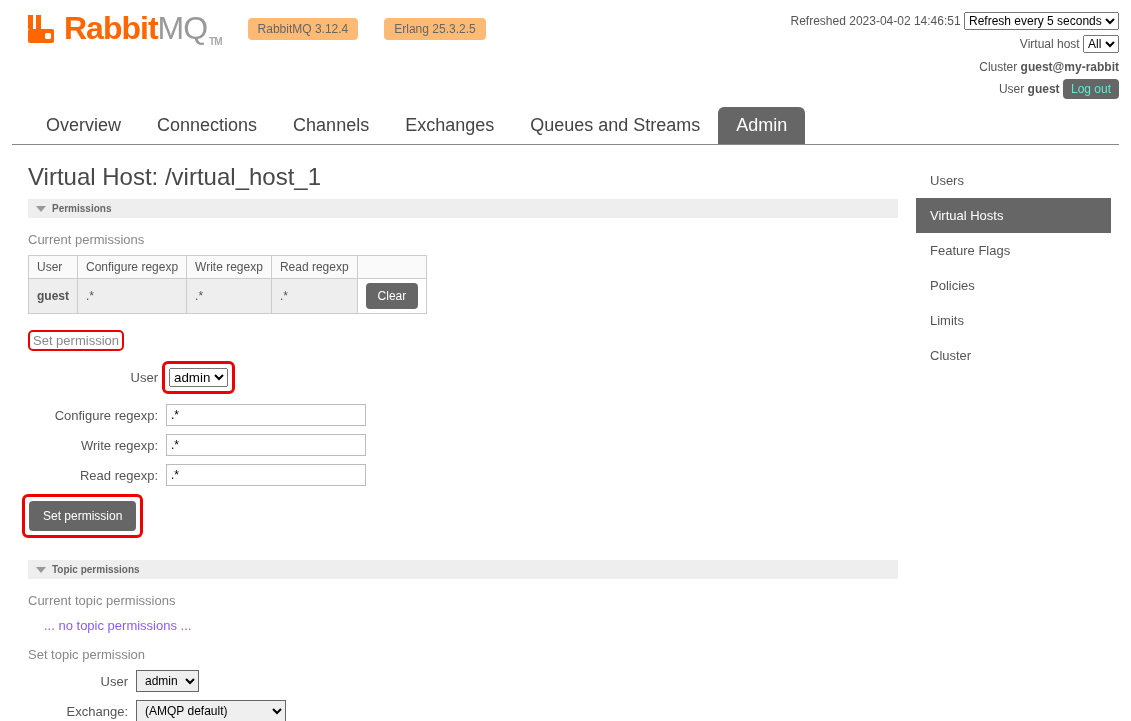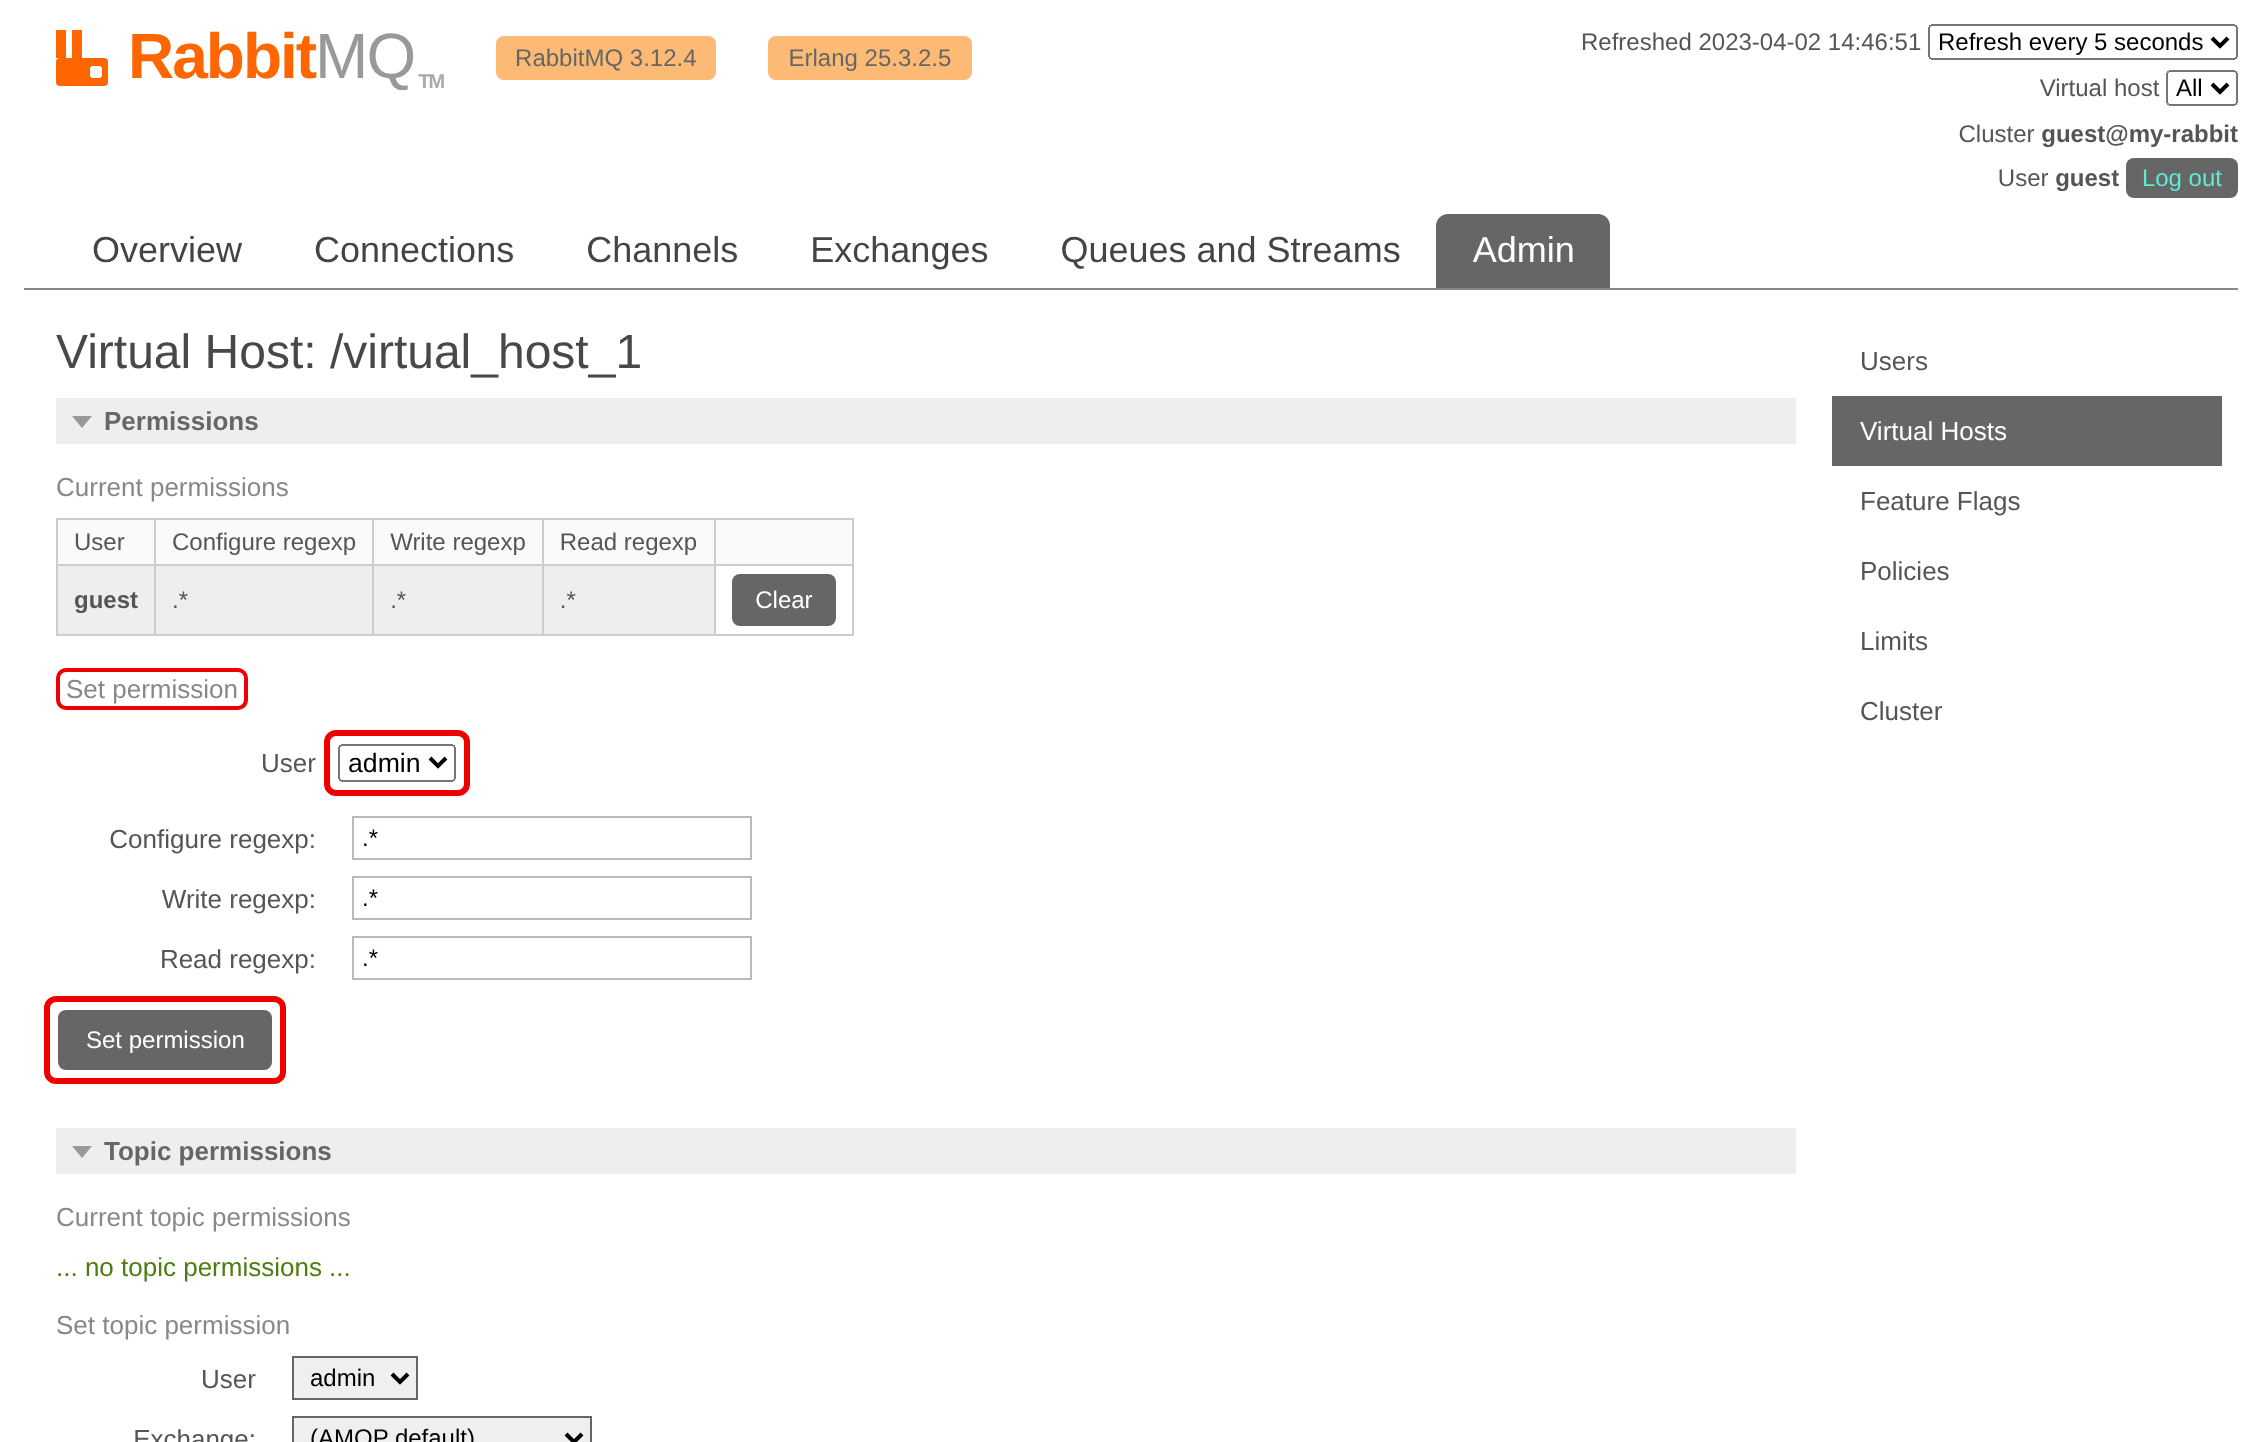"Permissions" .section-head { font-size: 13px -> 10px }
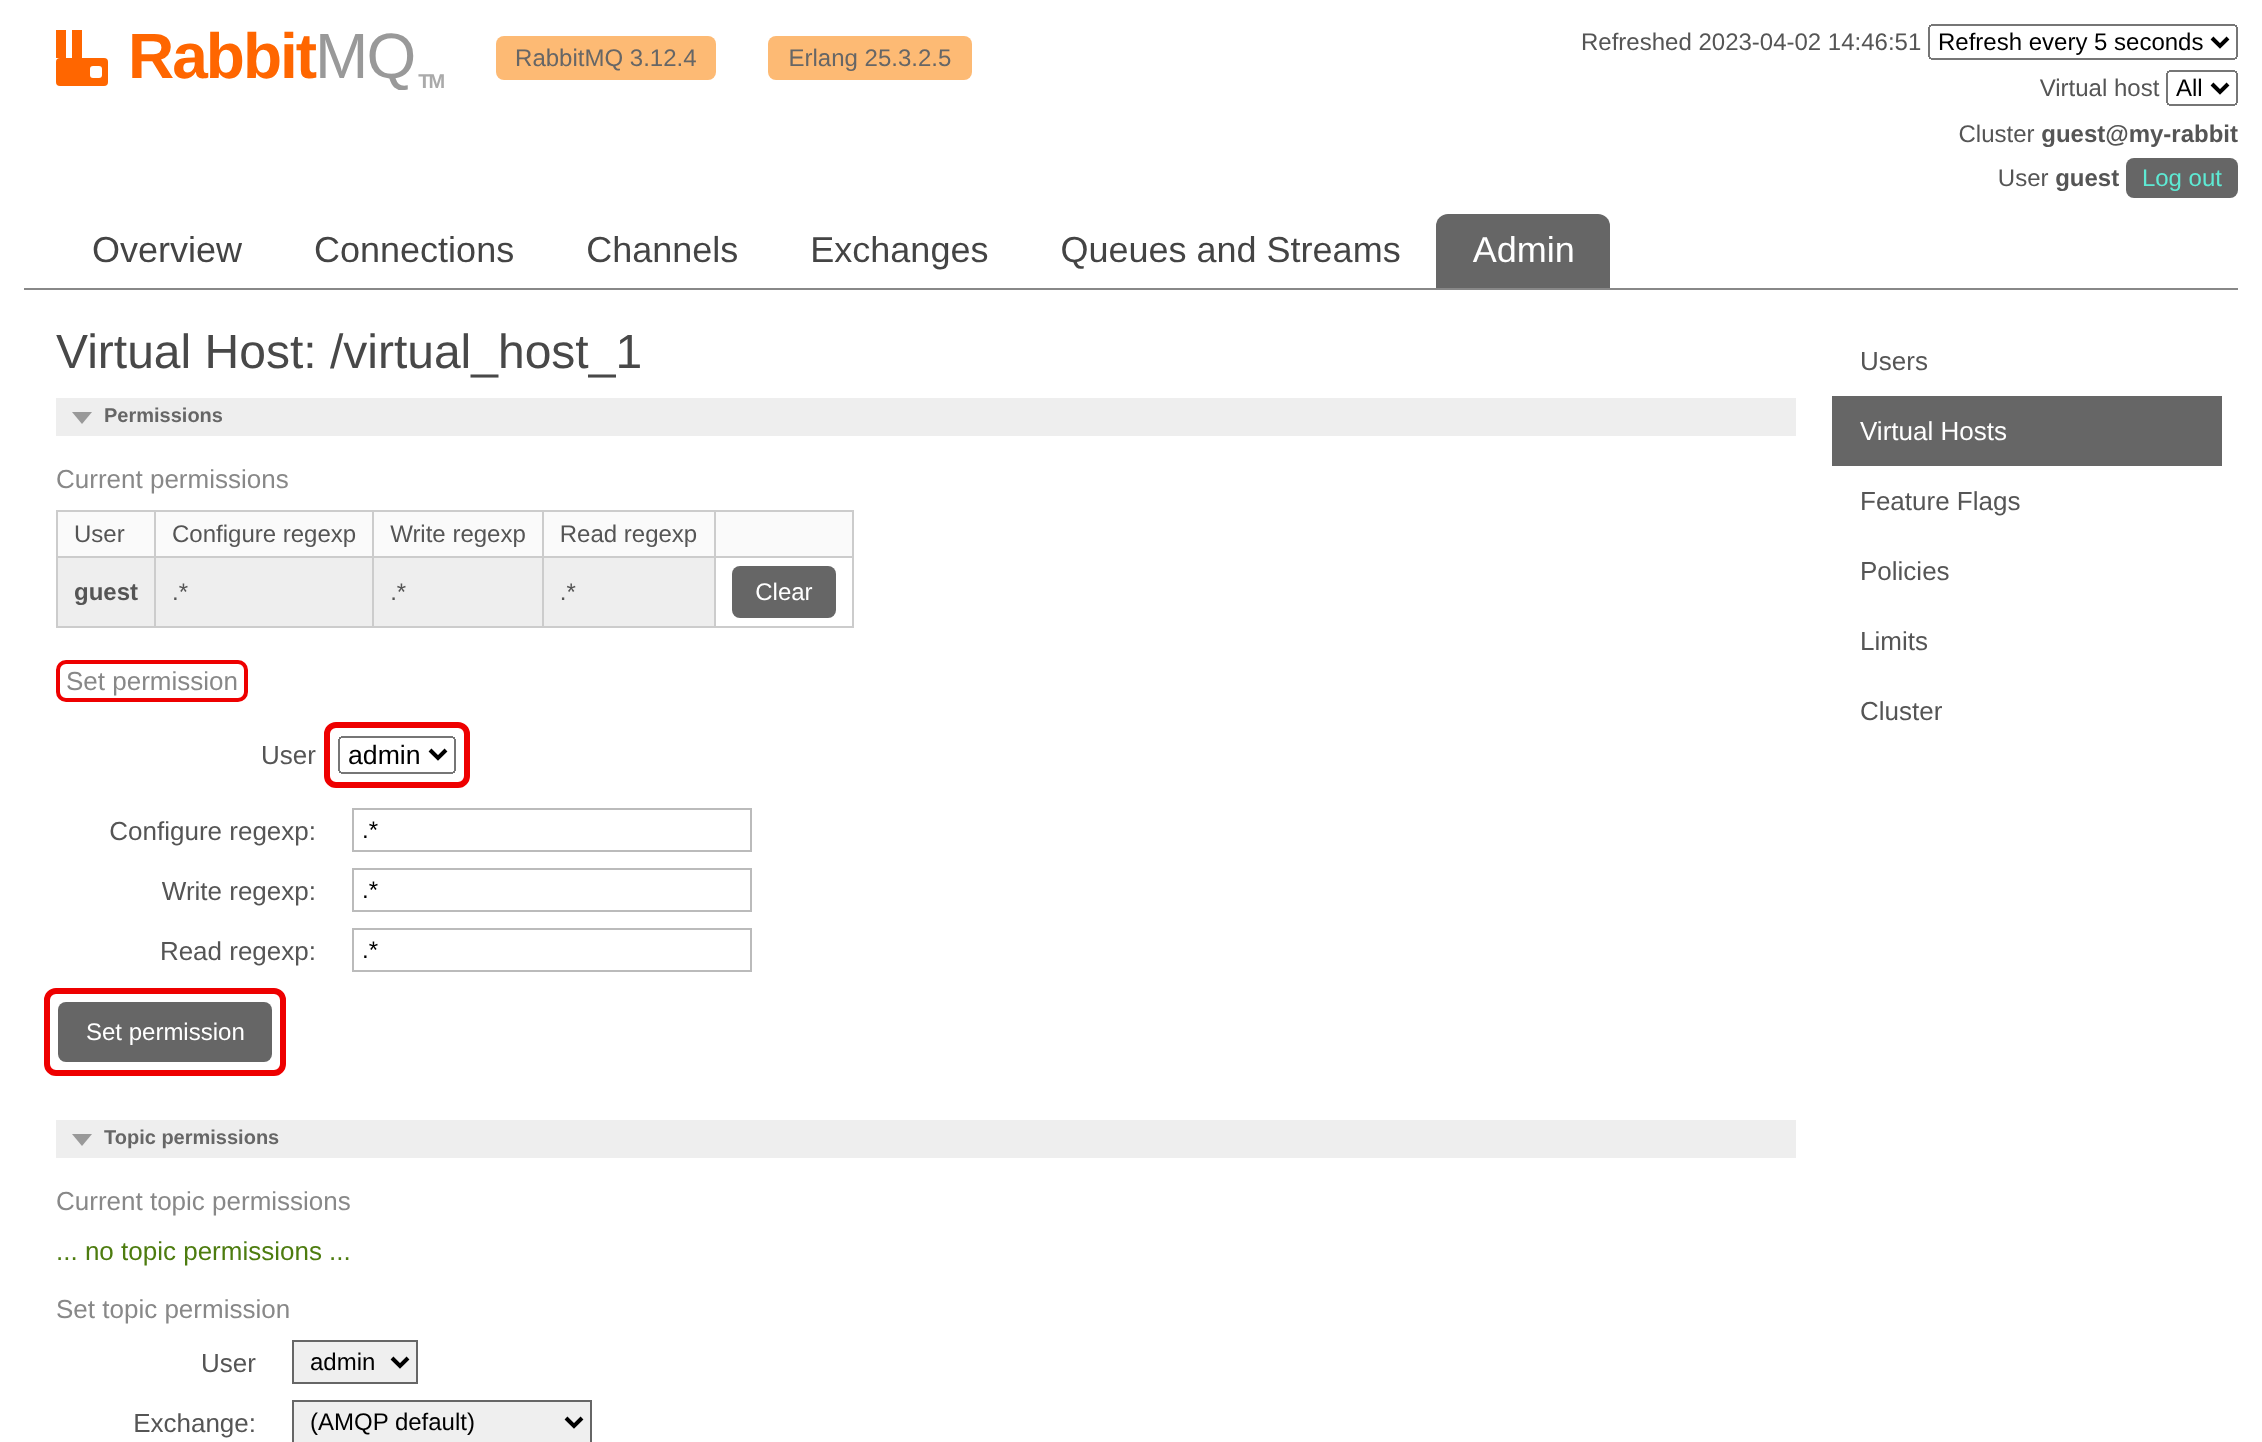"Configure regexp:" .form-grid { gap: 8px 18px -> 8px 8px }
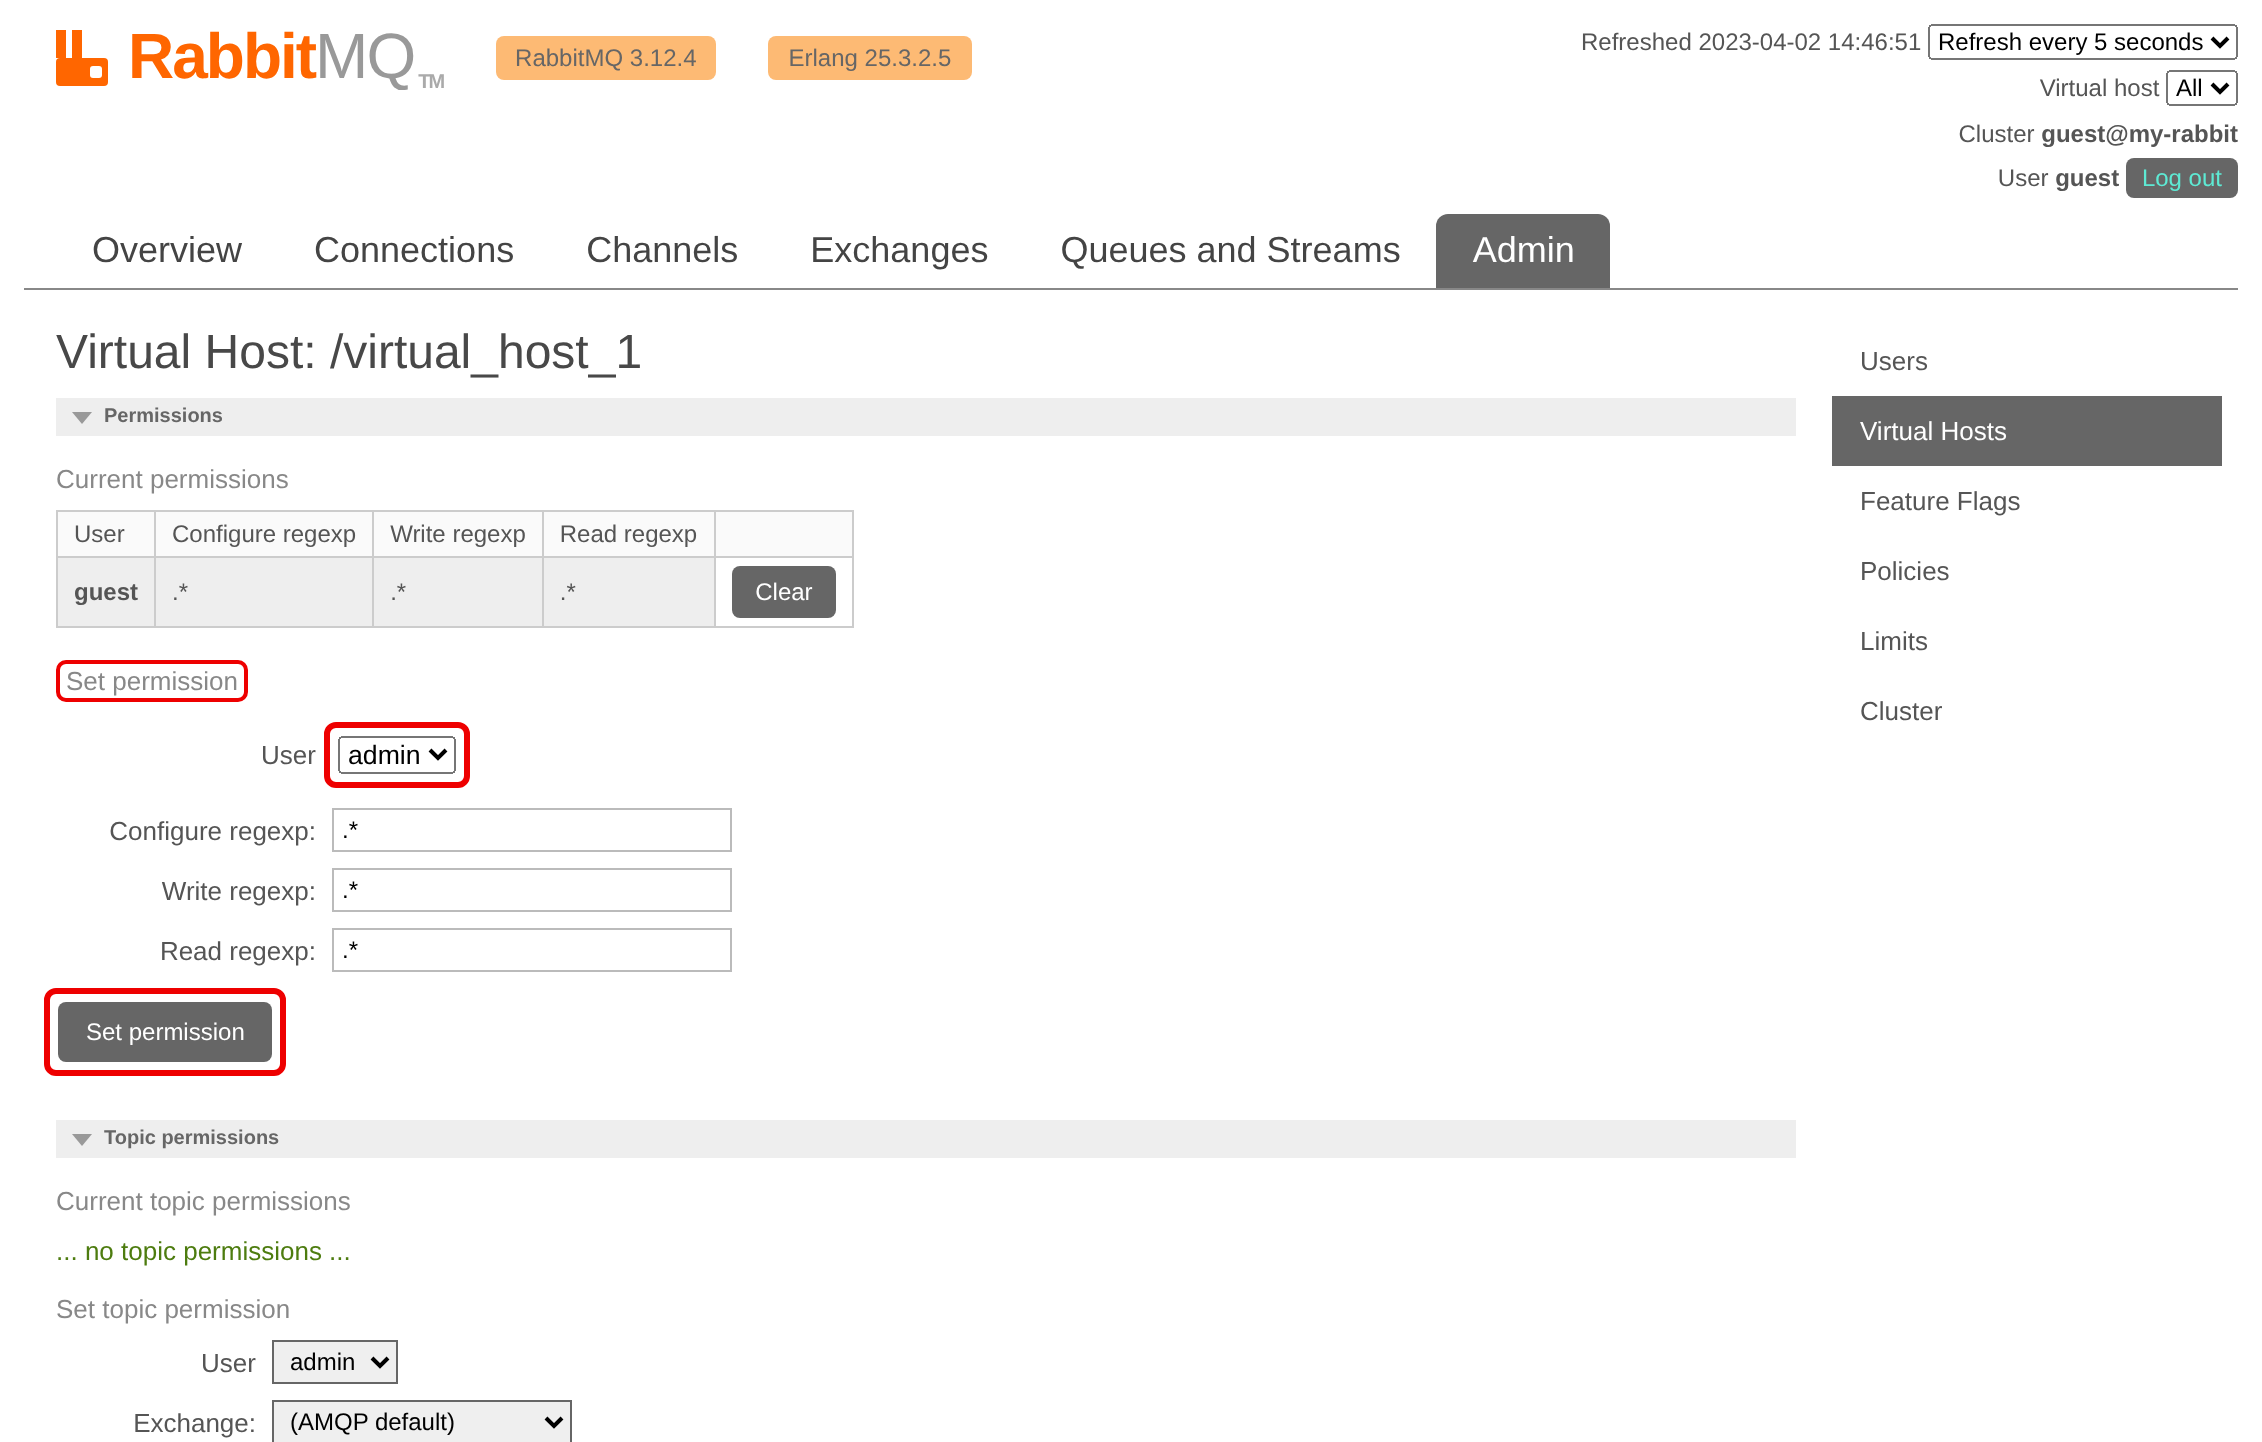"... no topic permissions ..." div { color: #4d7c0f -> #8b5cf6; margin: 10px 0 -> 10px 16px }
